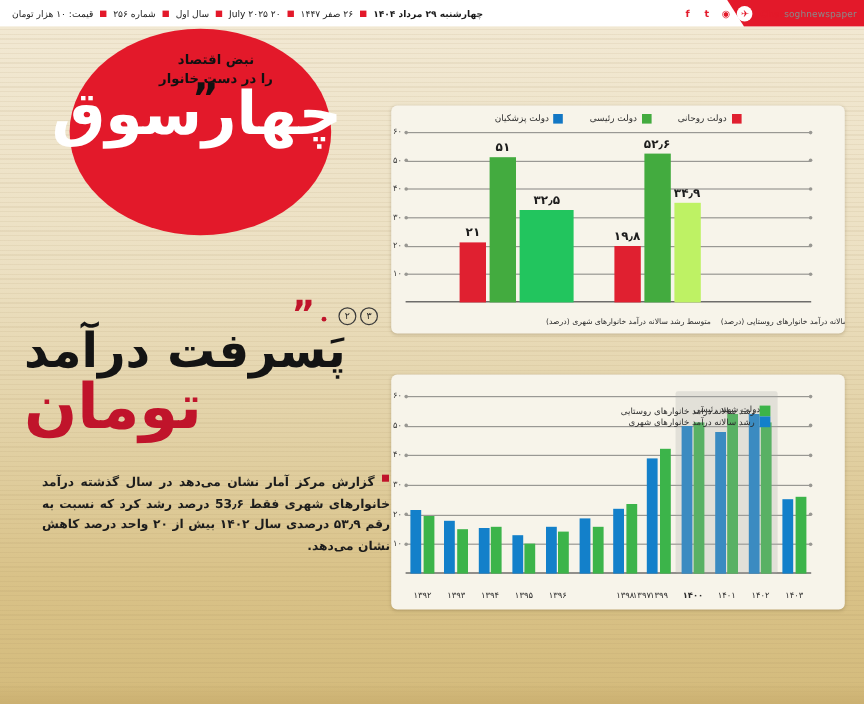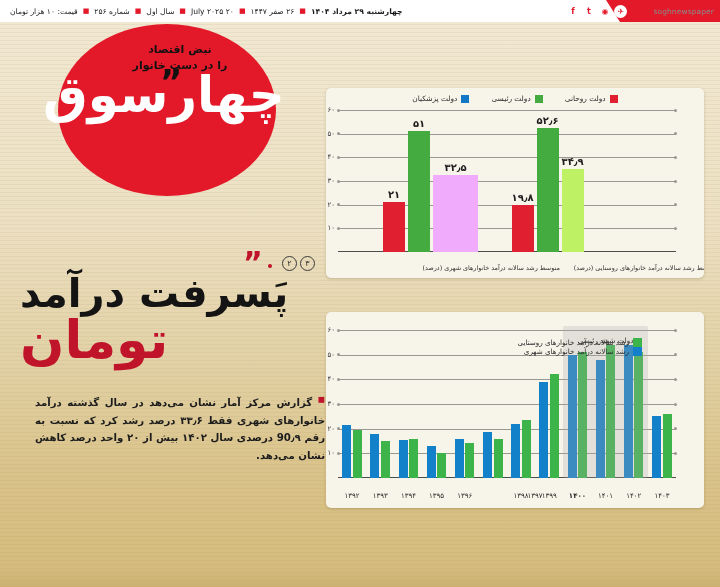"۳۲٫۵" div.bar { background: #f0abfc -> #22c55e }
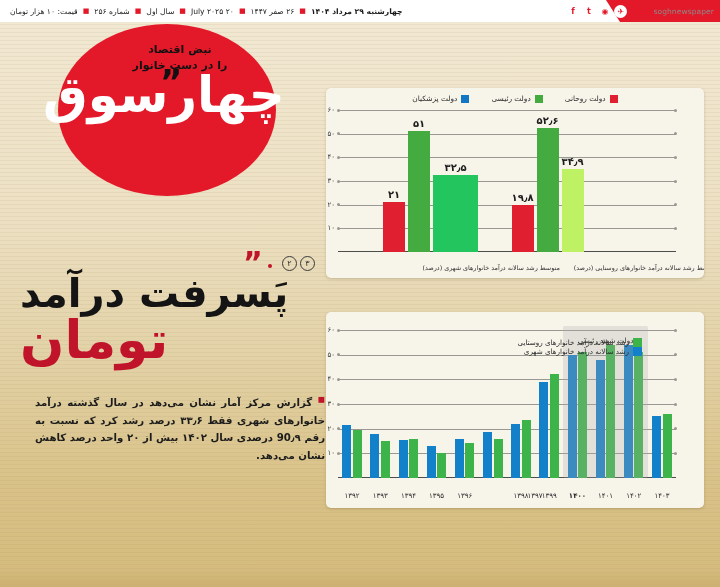"متوسط رشد سالانه درآمد خانوارهای" .xlabel-1 { text-align: left -> right }
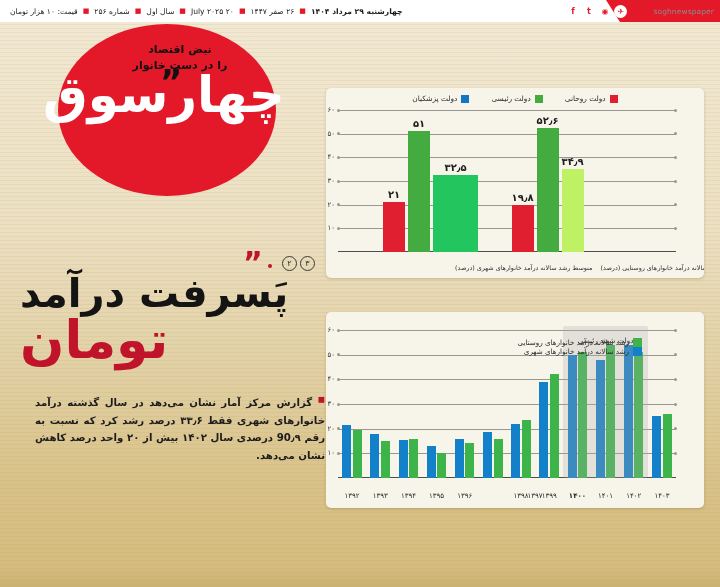"گزارش مرکز آمار نشان می‌دهد" span { text: ۳۳٫۶ درصد رشد کرد که نسبت به رقم 90 -> 53٫۶ درصد رشد کرد که نسبت به رقم ۵۳ }
